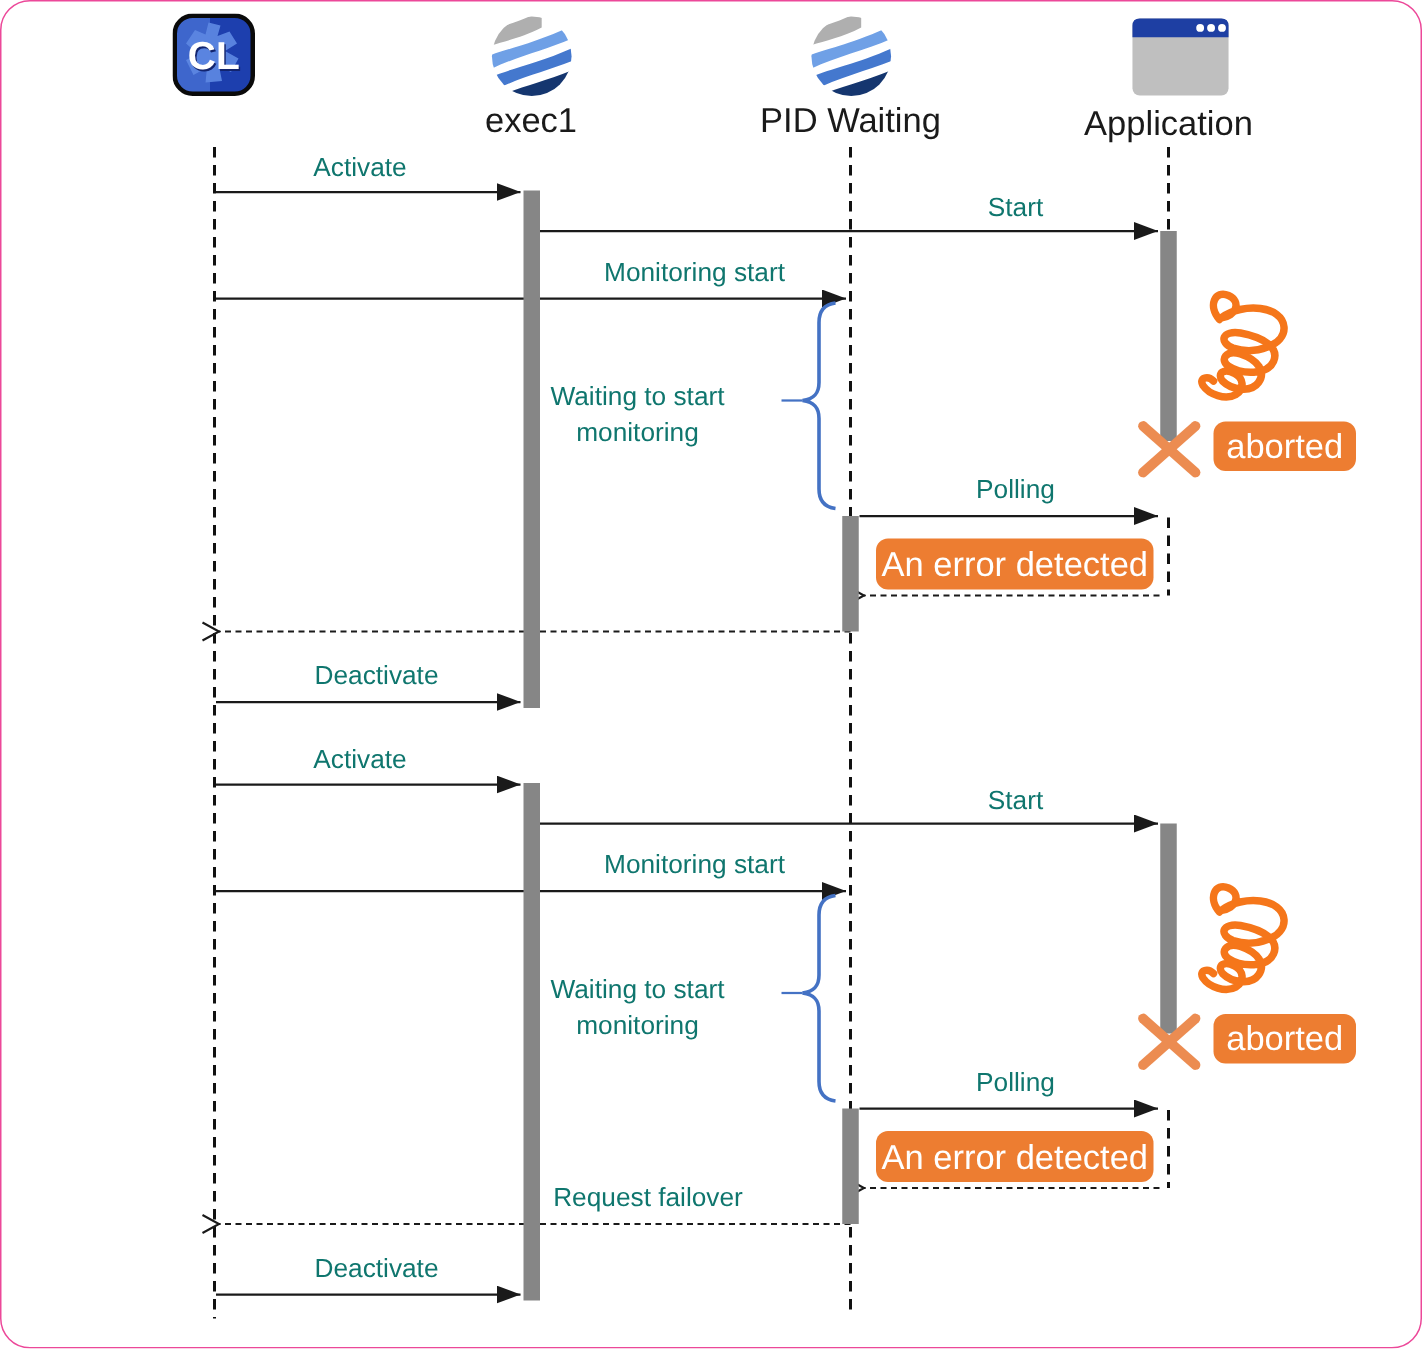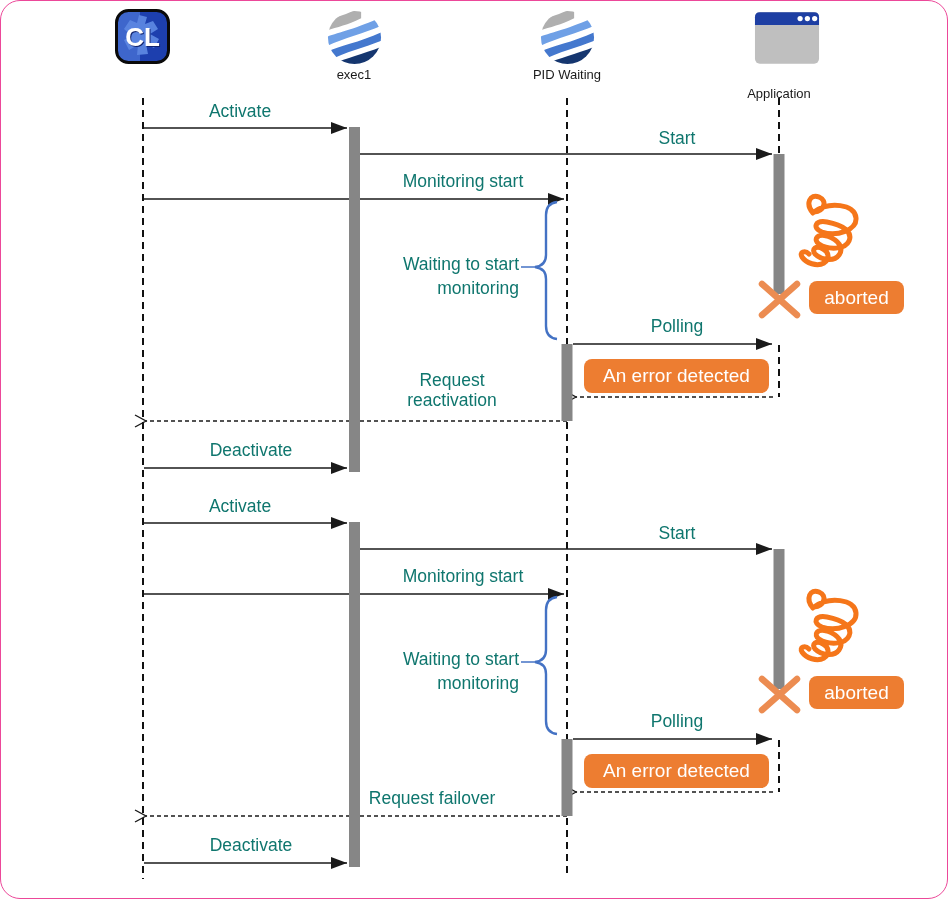"exec1" .actor-label { font-size: 13px -> 23px }
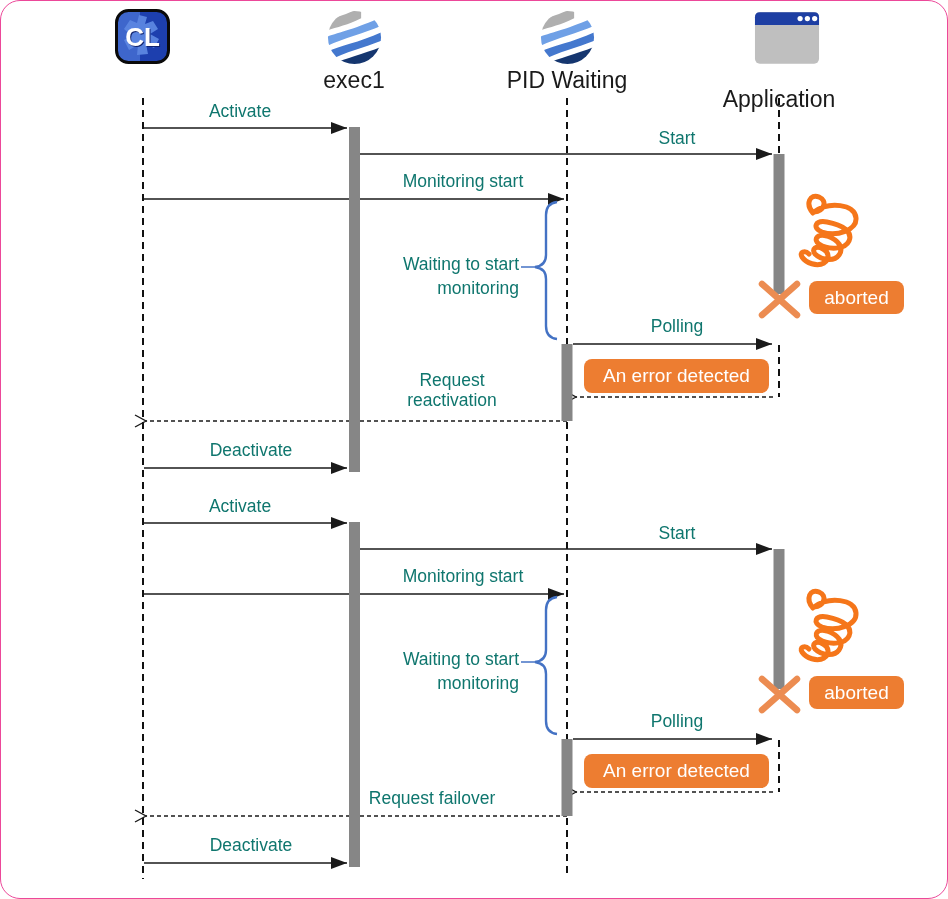"Application" div.actor-label { top: 85px -> 68px }
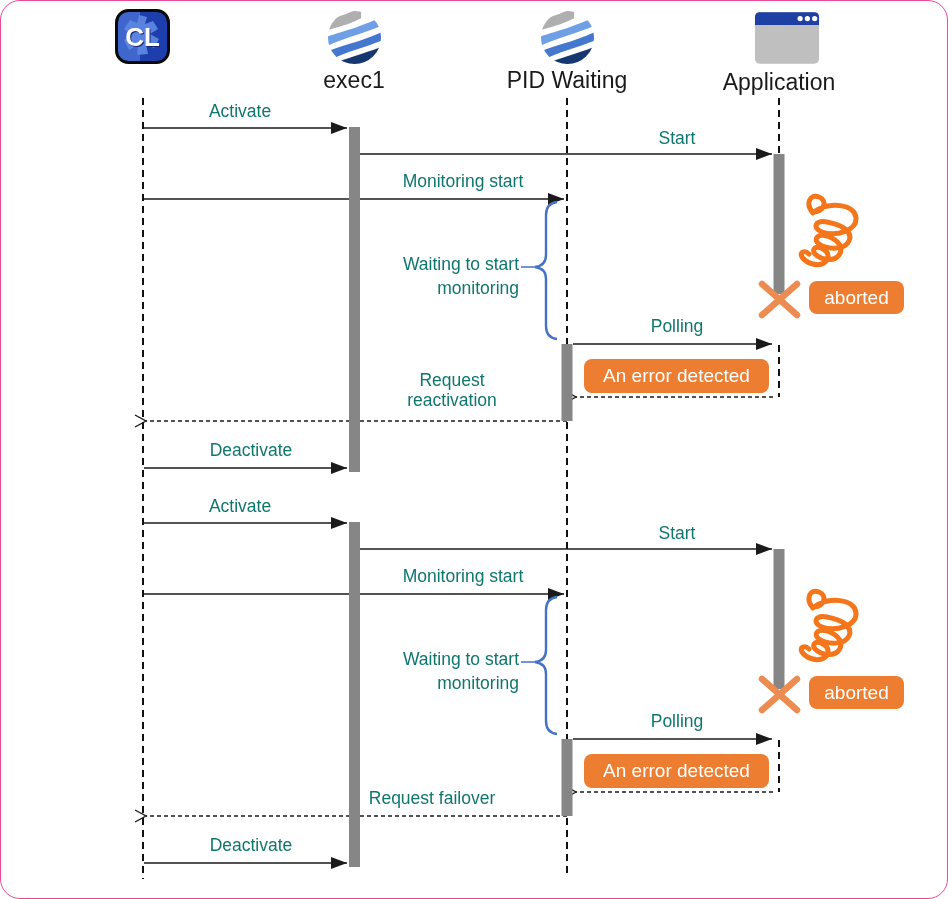"Waiting to start" .msg-label.right { text-align: right -> none }
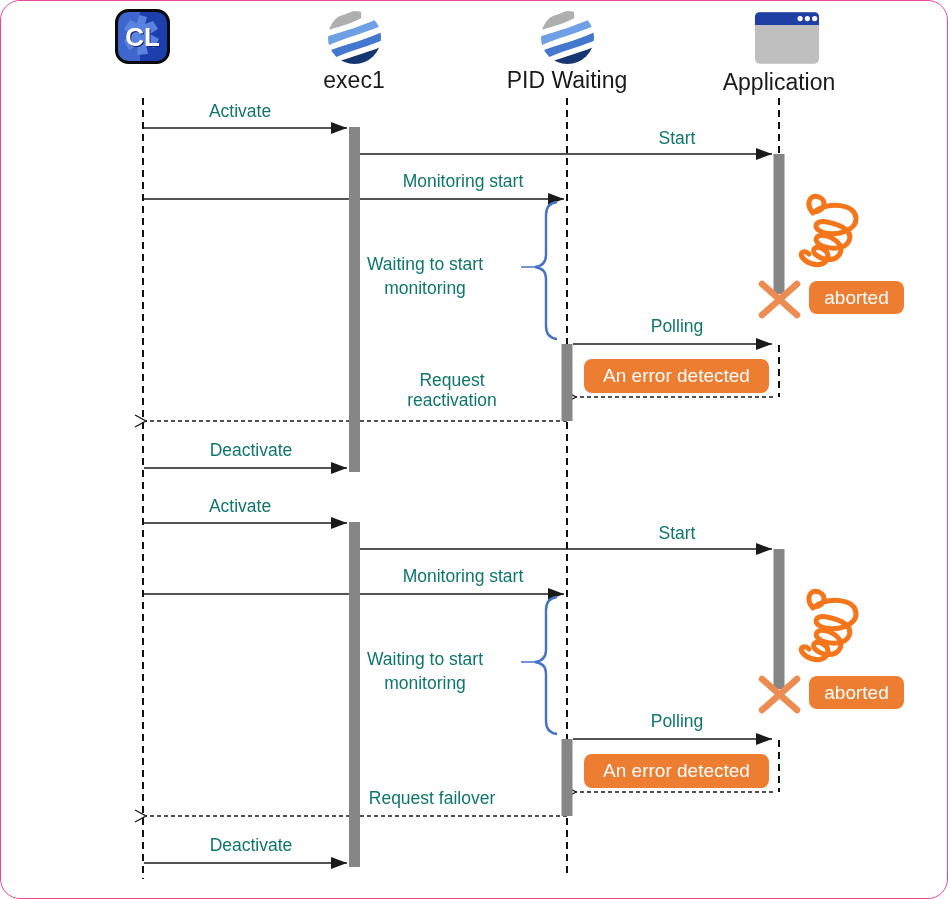"aborted" .tag { font-size: 19px -> 23px }
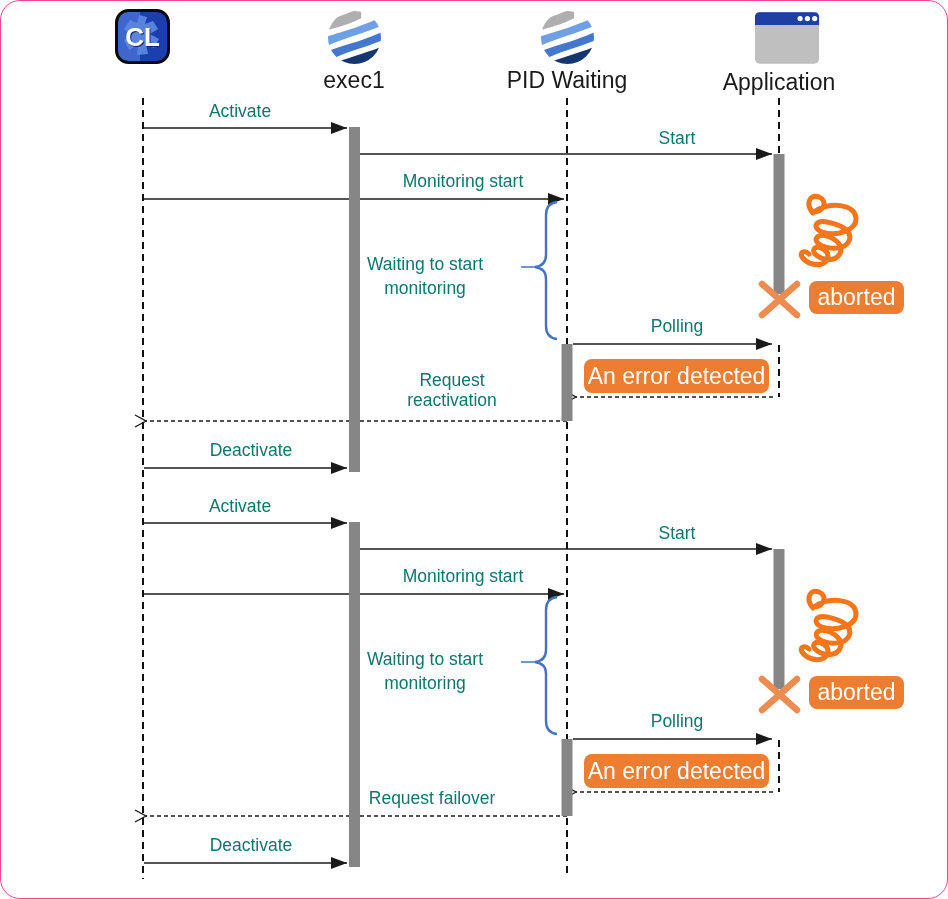"Request" div.msg-label { html: <div>Request reactivation</div> -> none }
